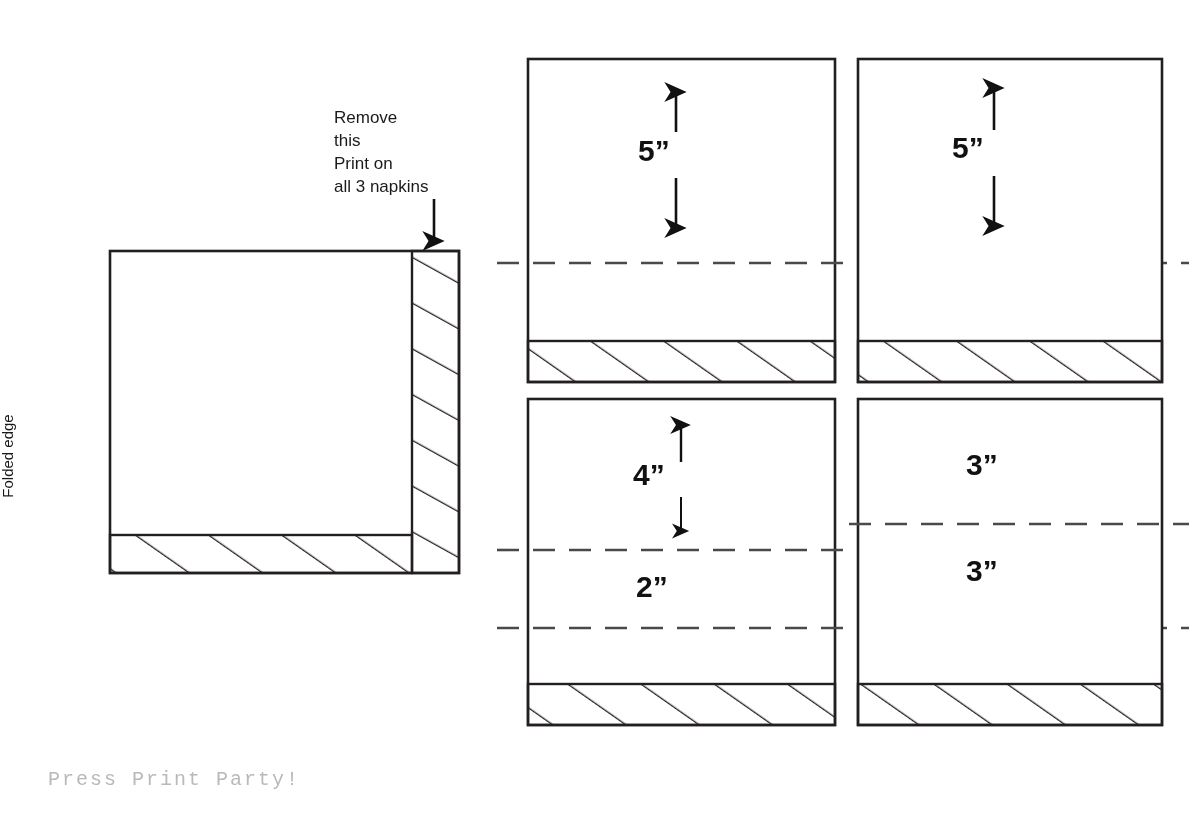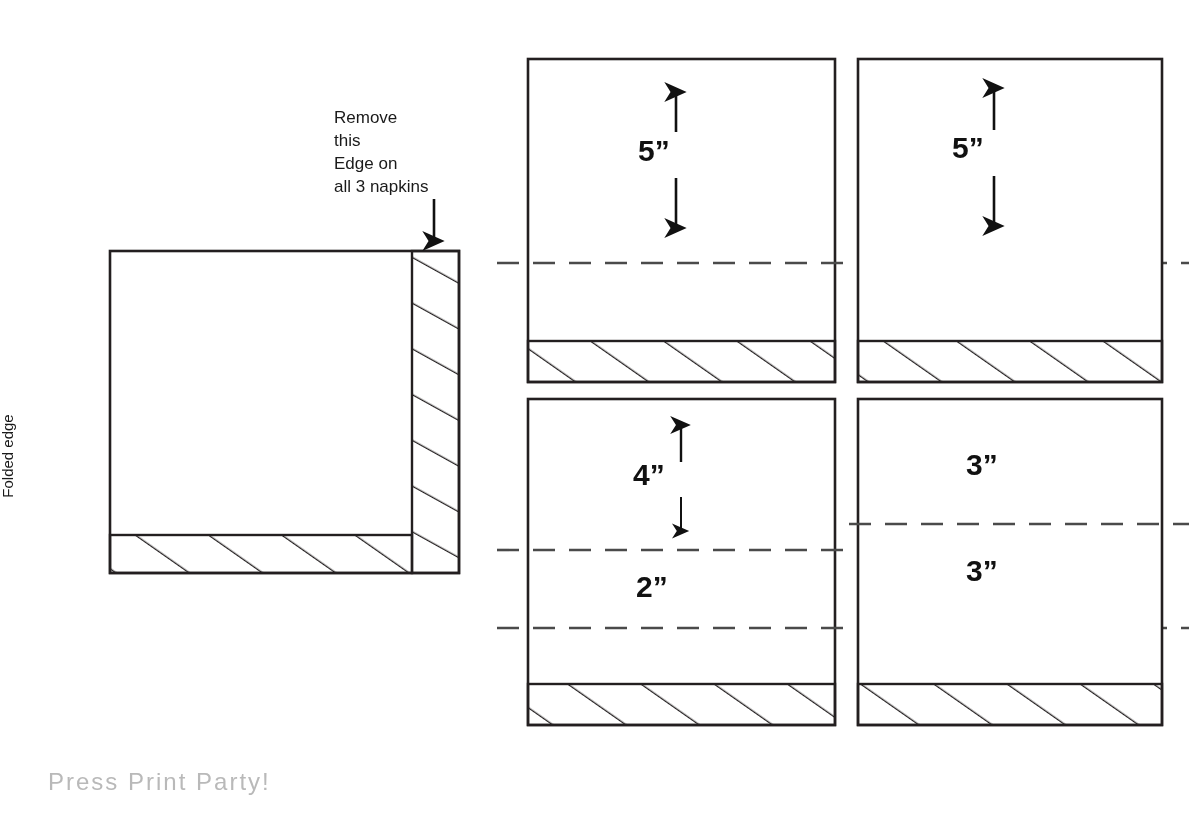"Edge on" div { text: Edge -> Print }
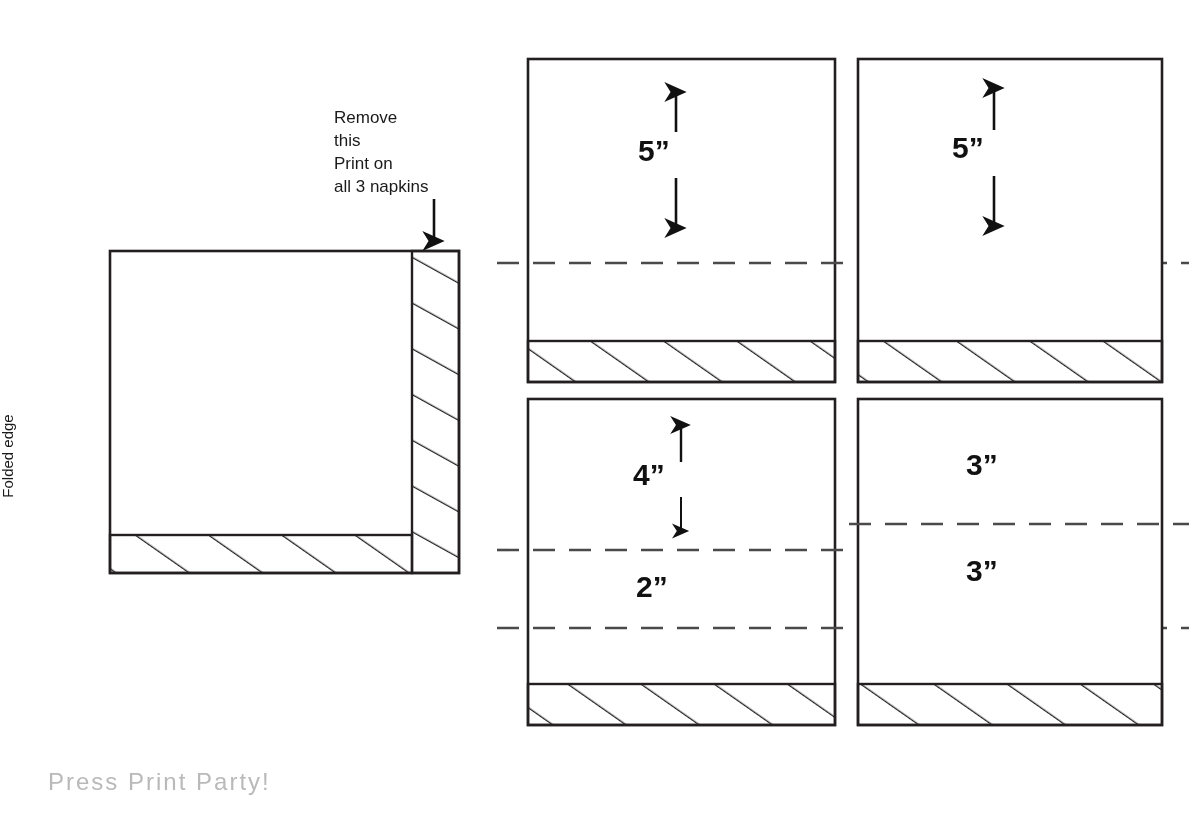"Press Print Party!" #watermark { font-family: Liberation Sans, sans-serif -> Liberation Mono, monospace; font-size: 24px -> 20px }
